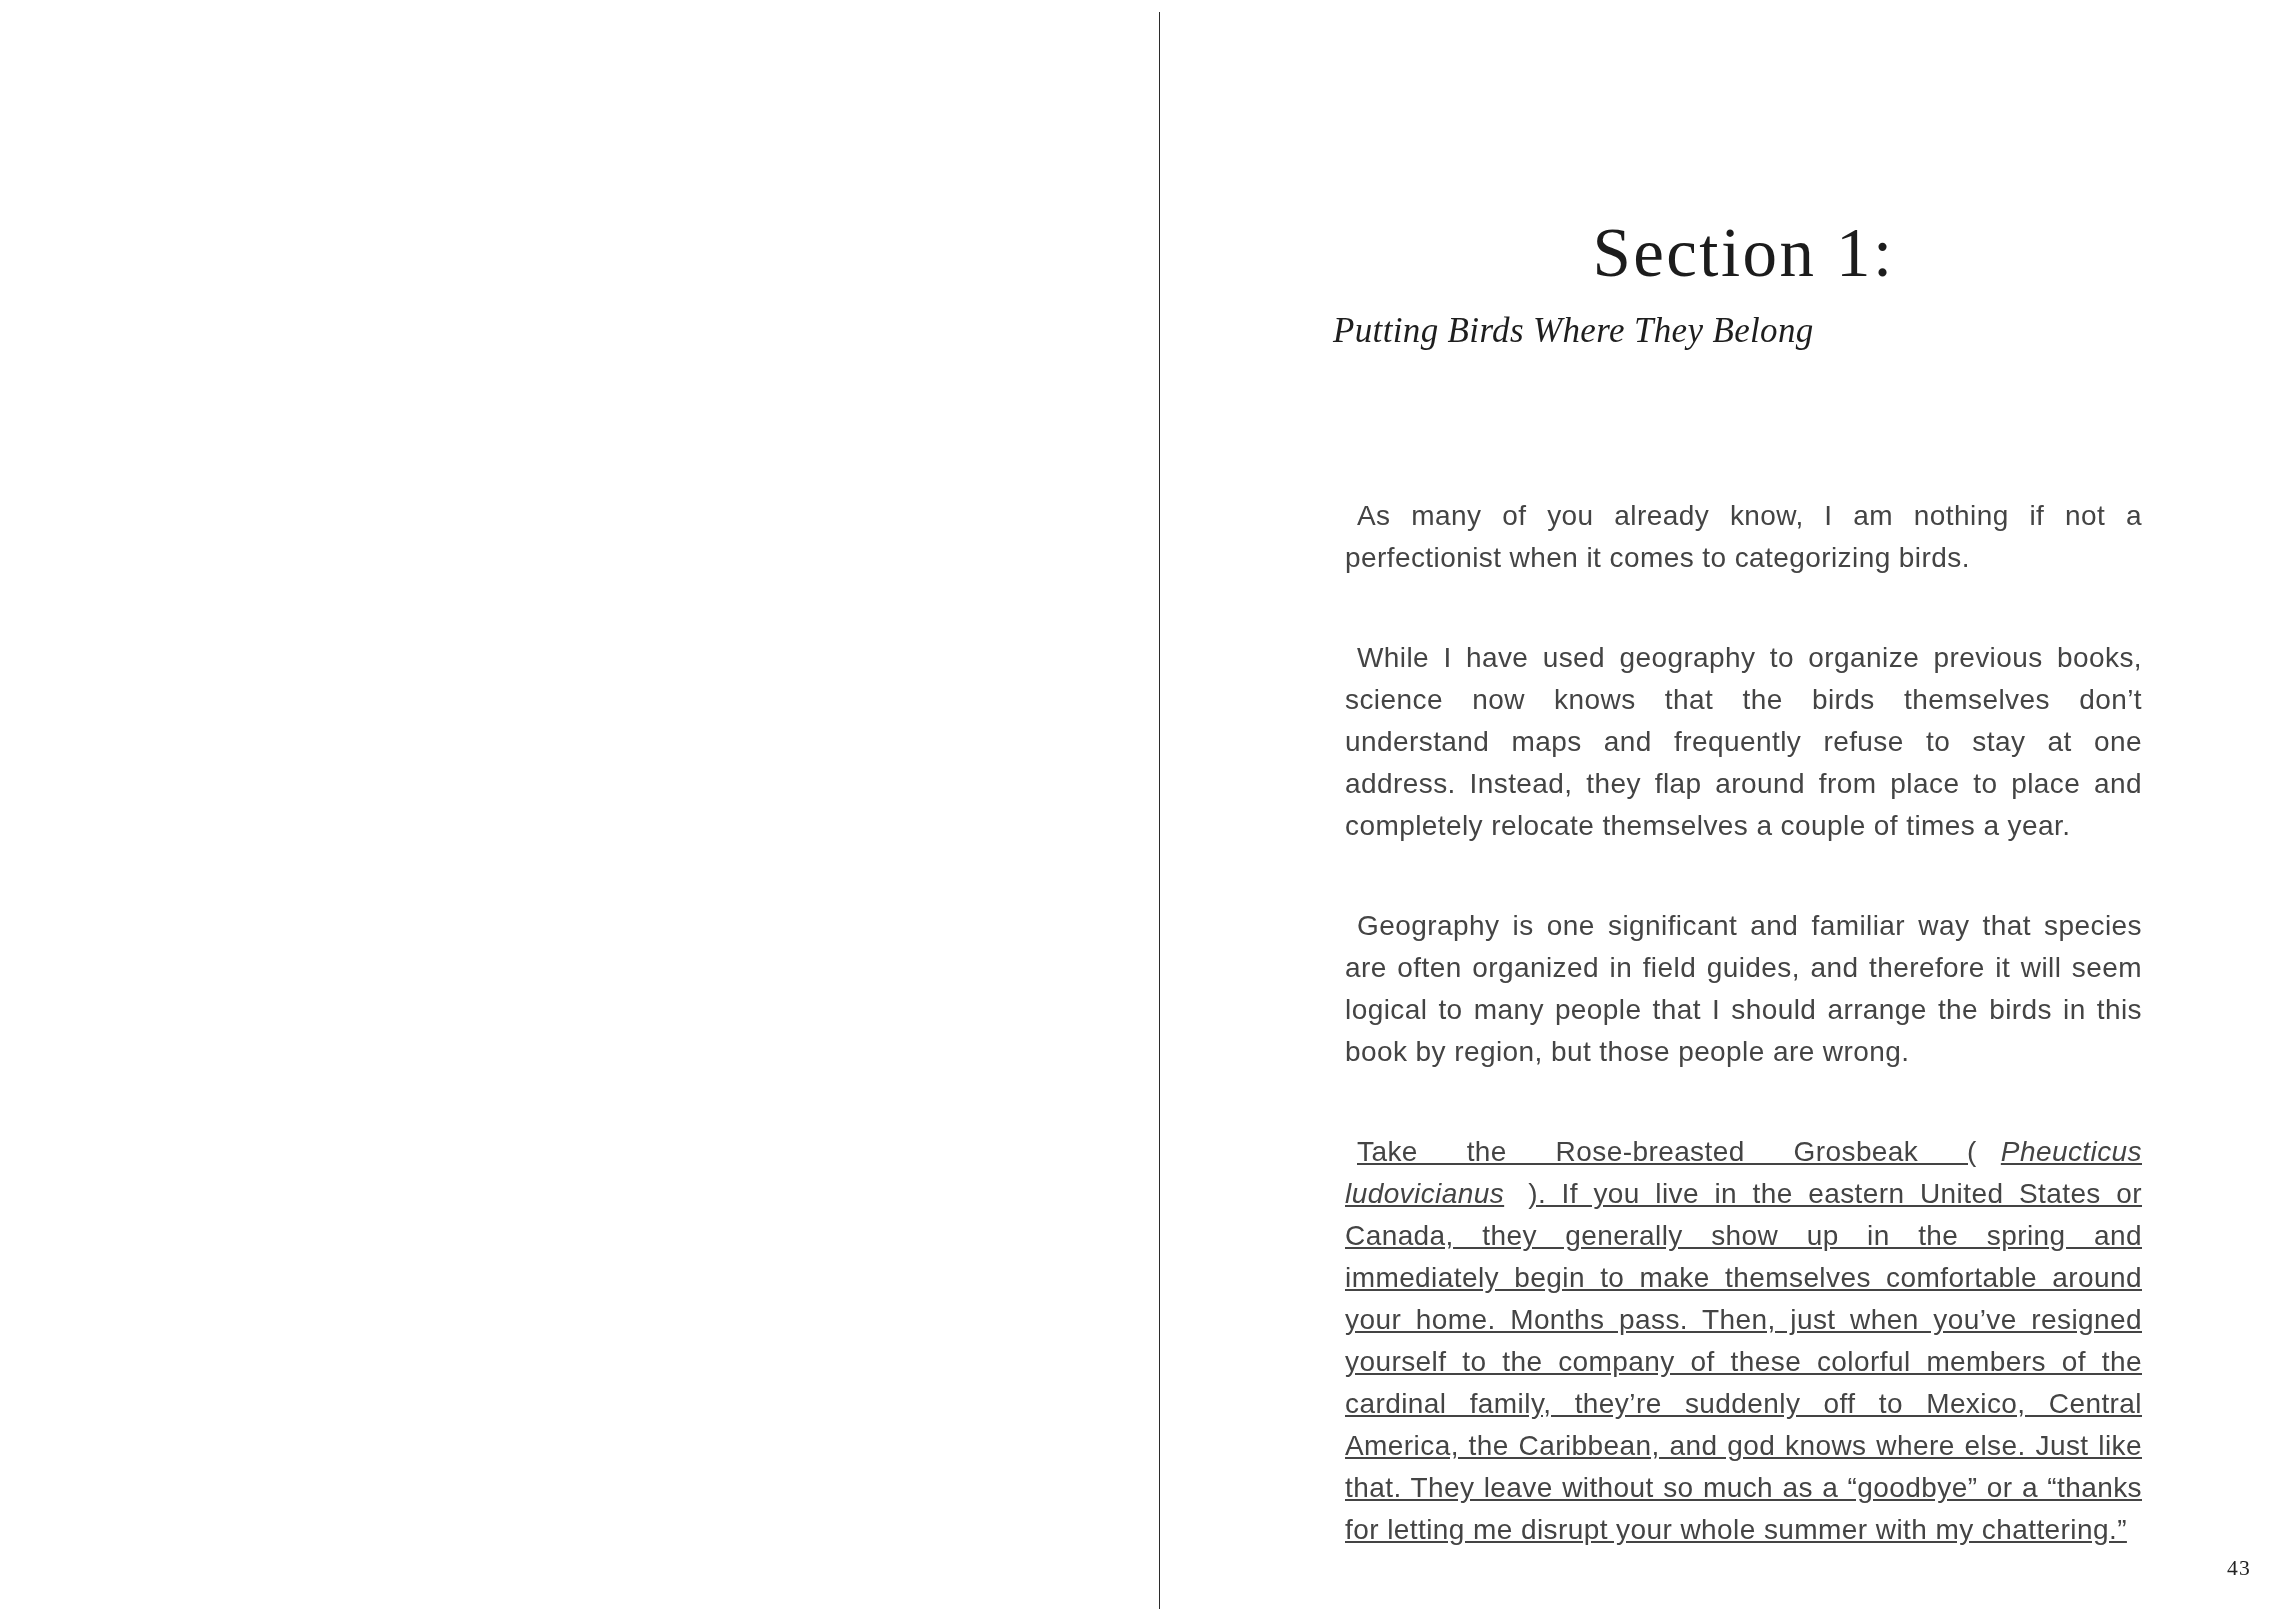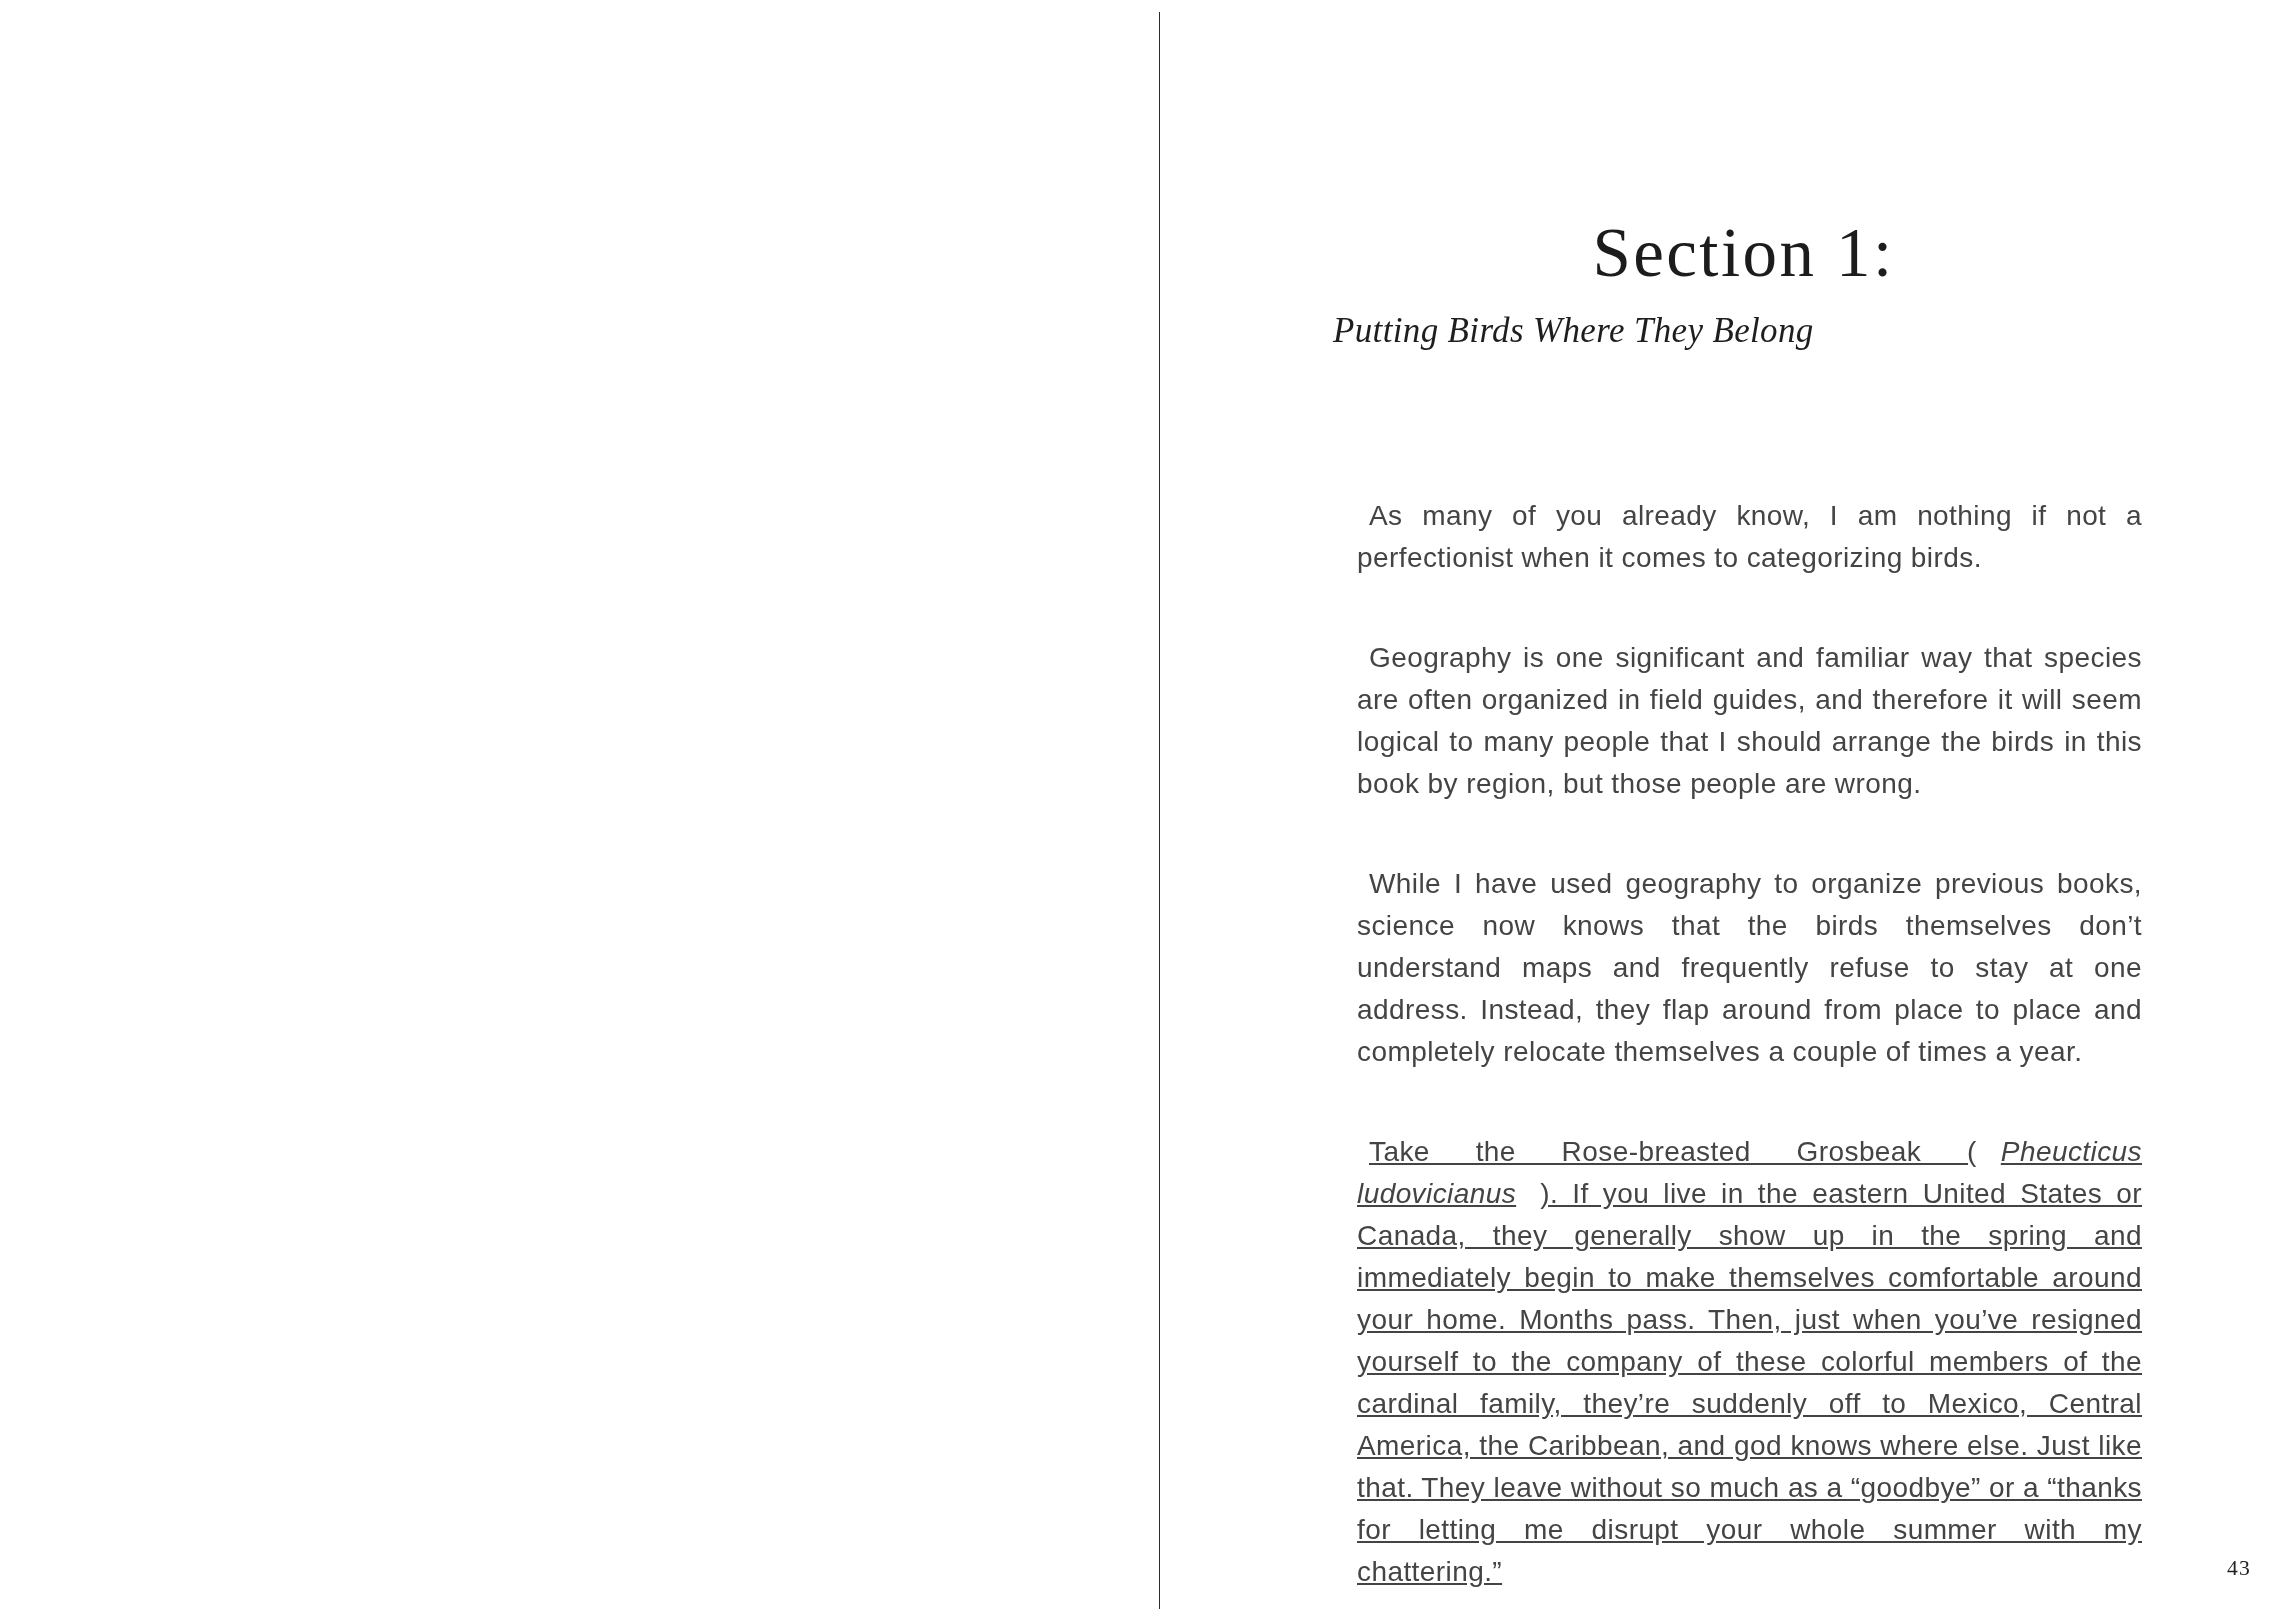"As many of you already" .body-text p { margin: 0 0 34px 12px -> 0 0 34px 0 }
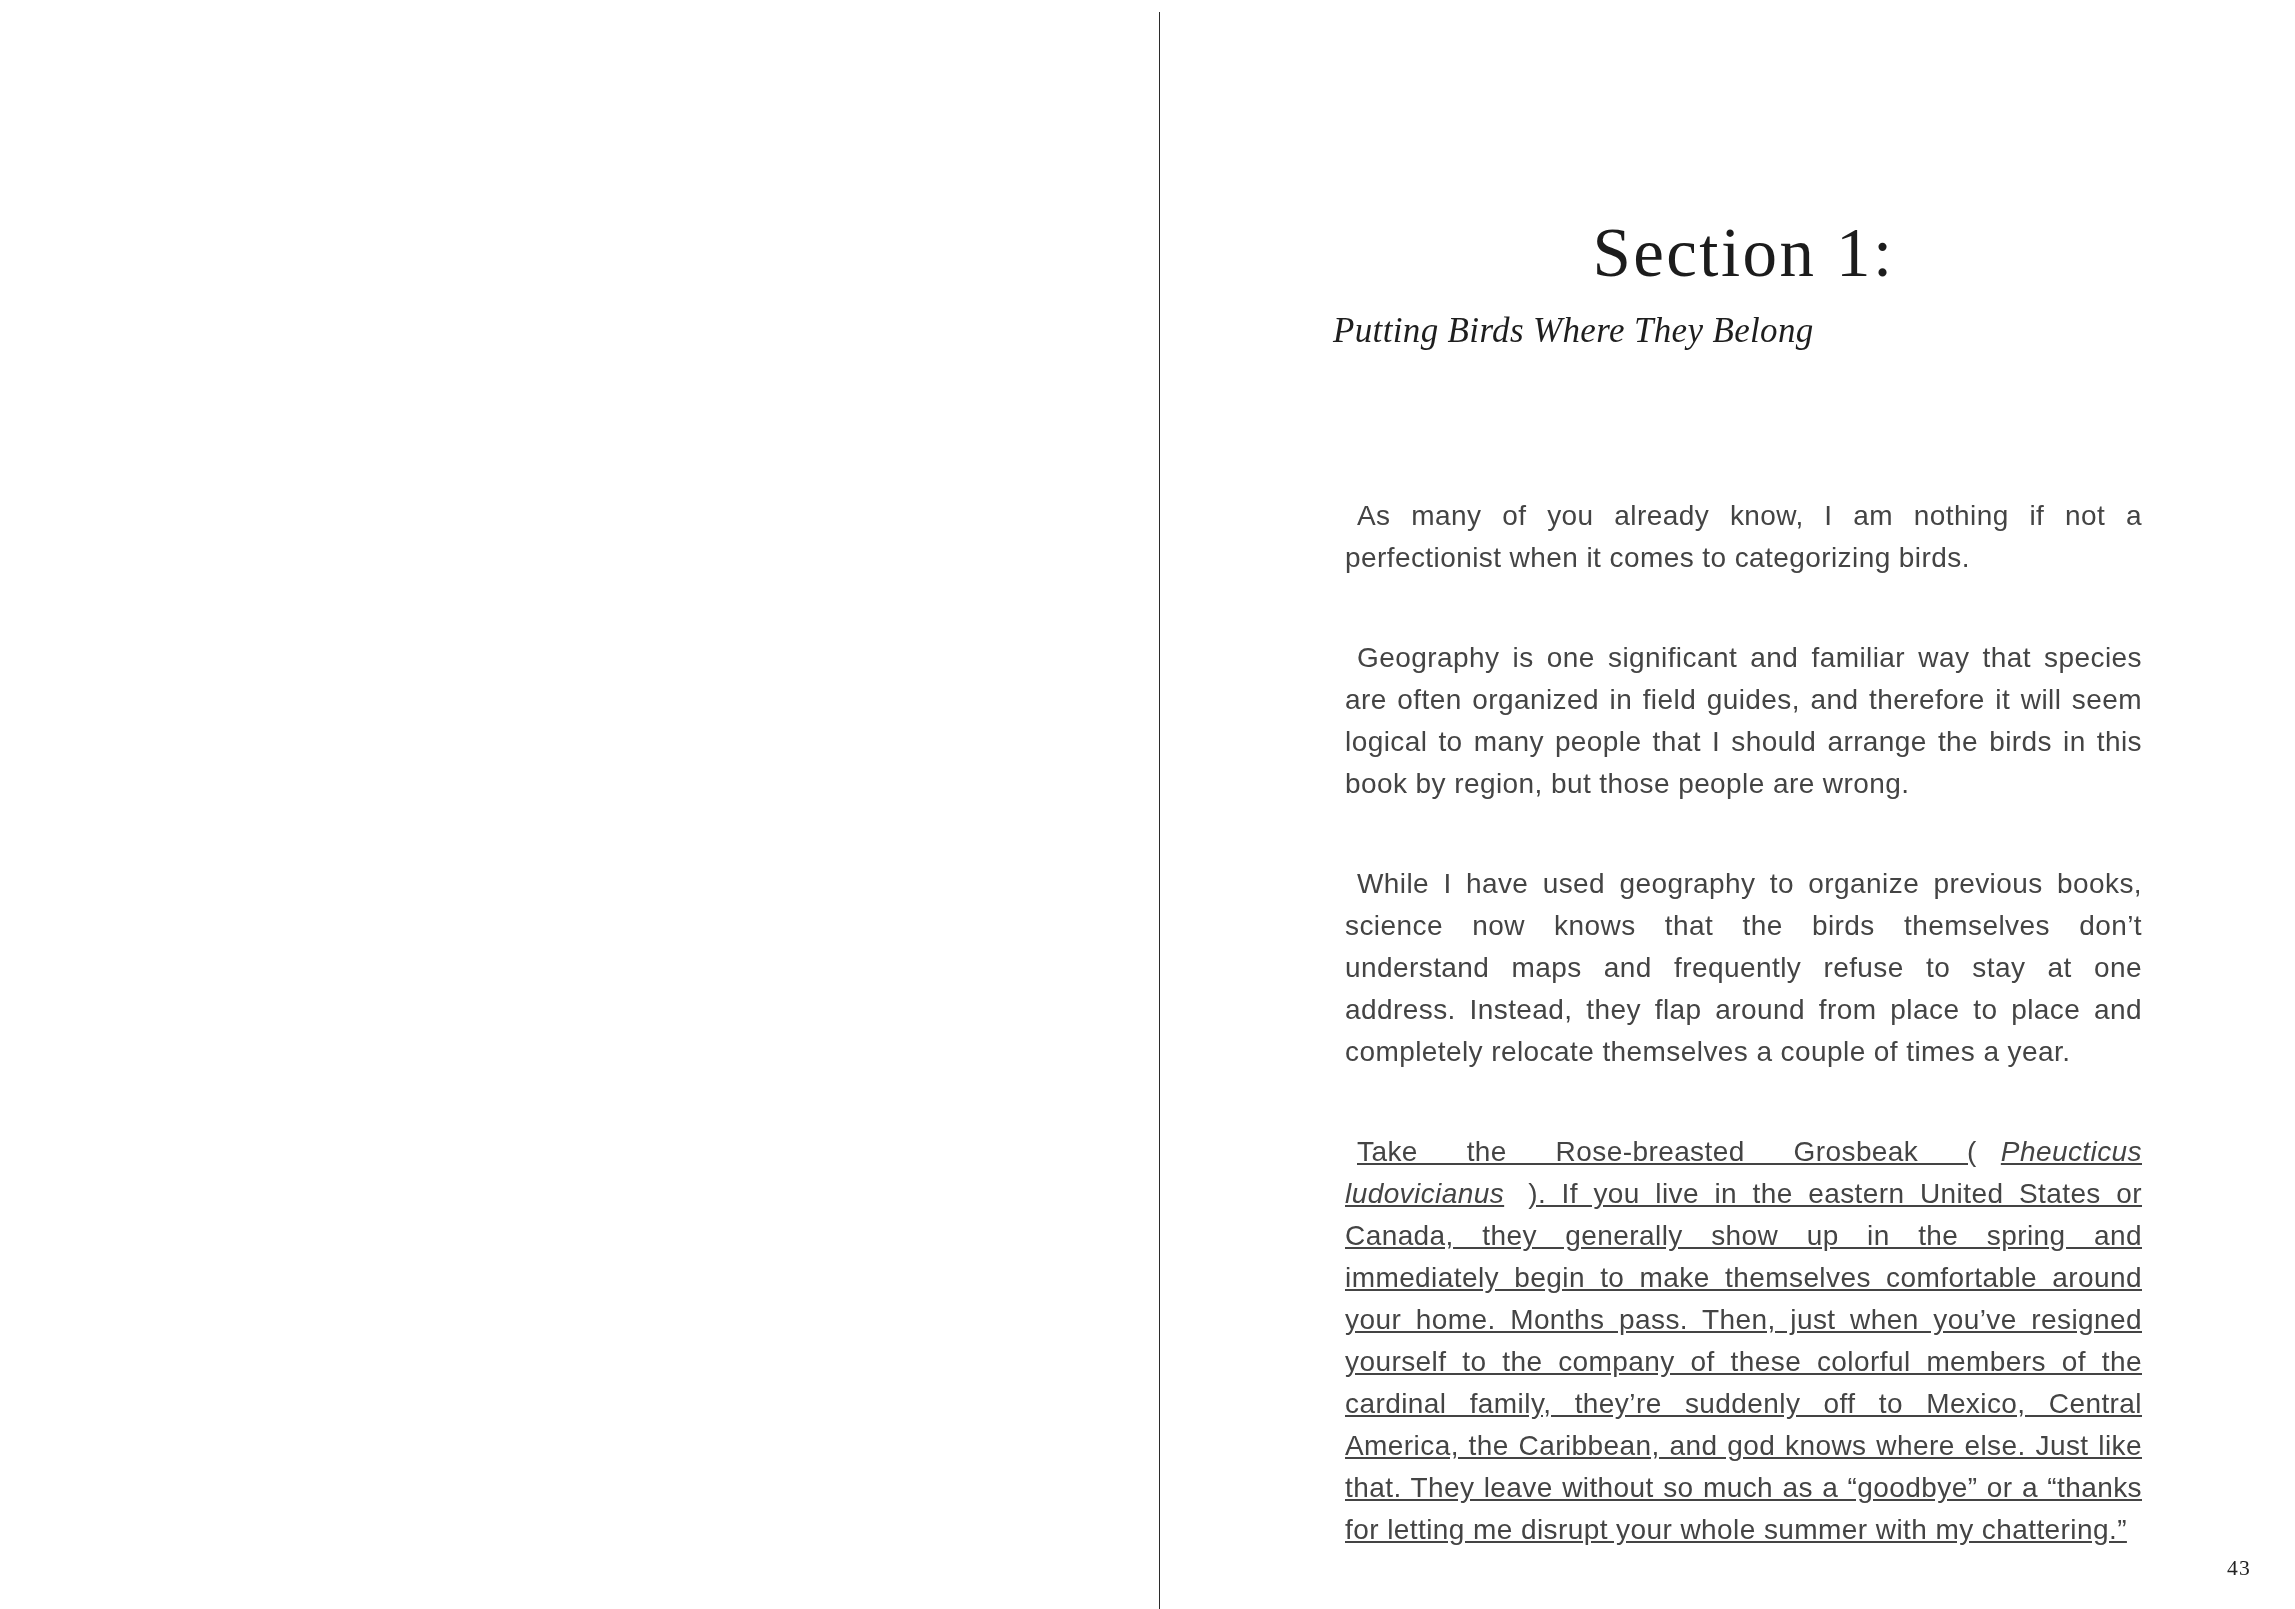"Geography is one significant and" p { order: before "While I have used geography" -> after "While I have used geography" }
